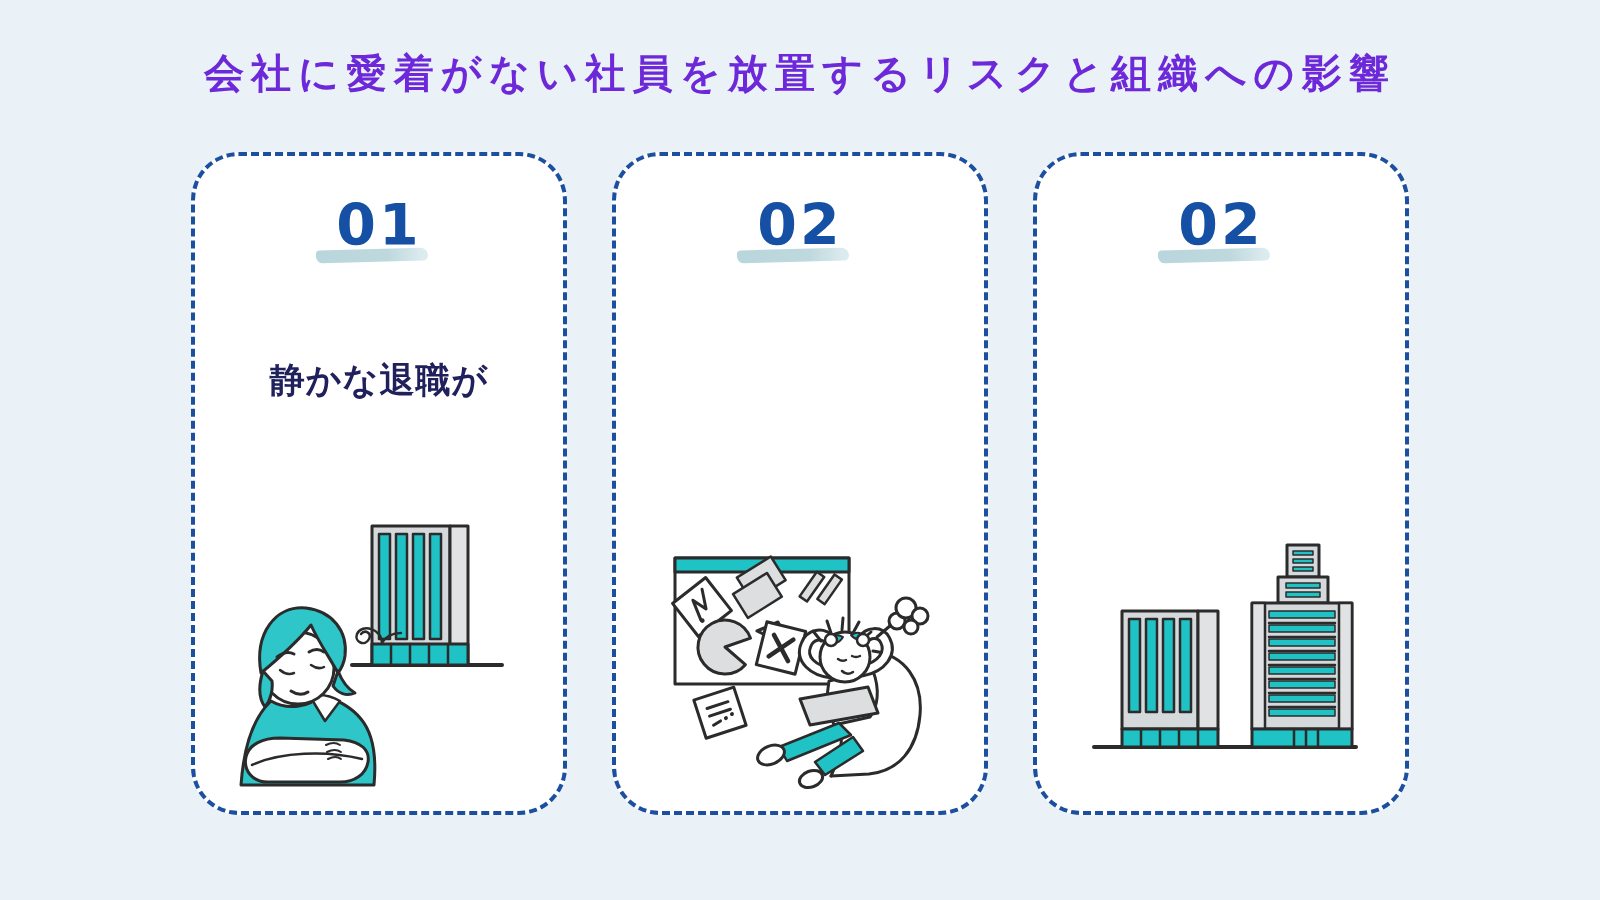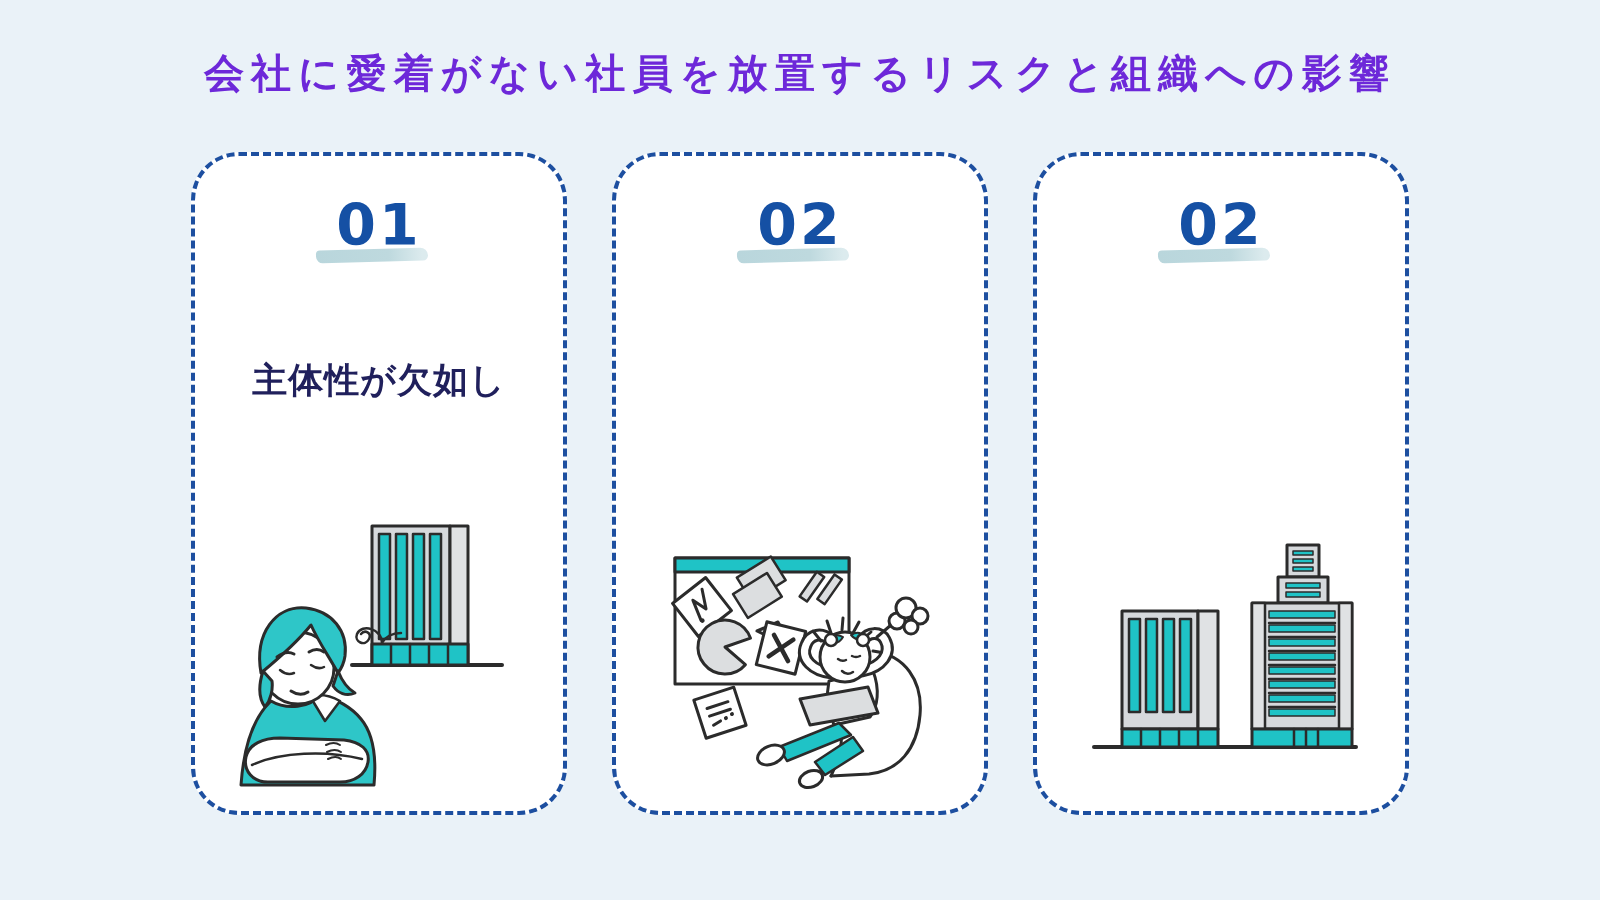"主体性が欠如し" div.line { text: 主体性が欠如し -> 静かな退職が }
